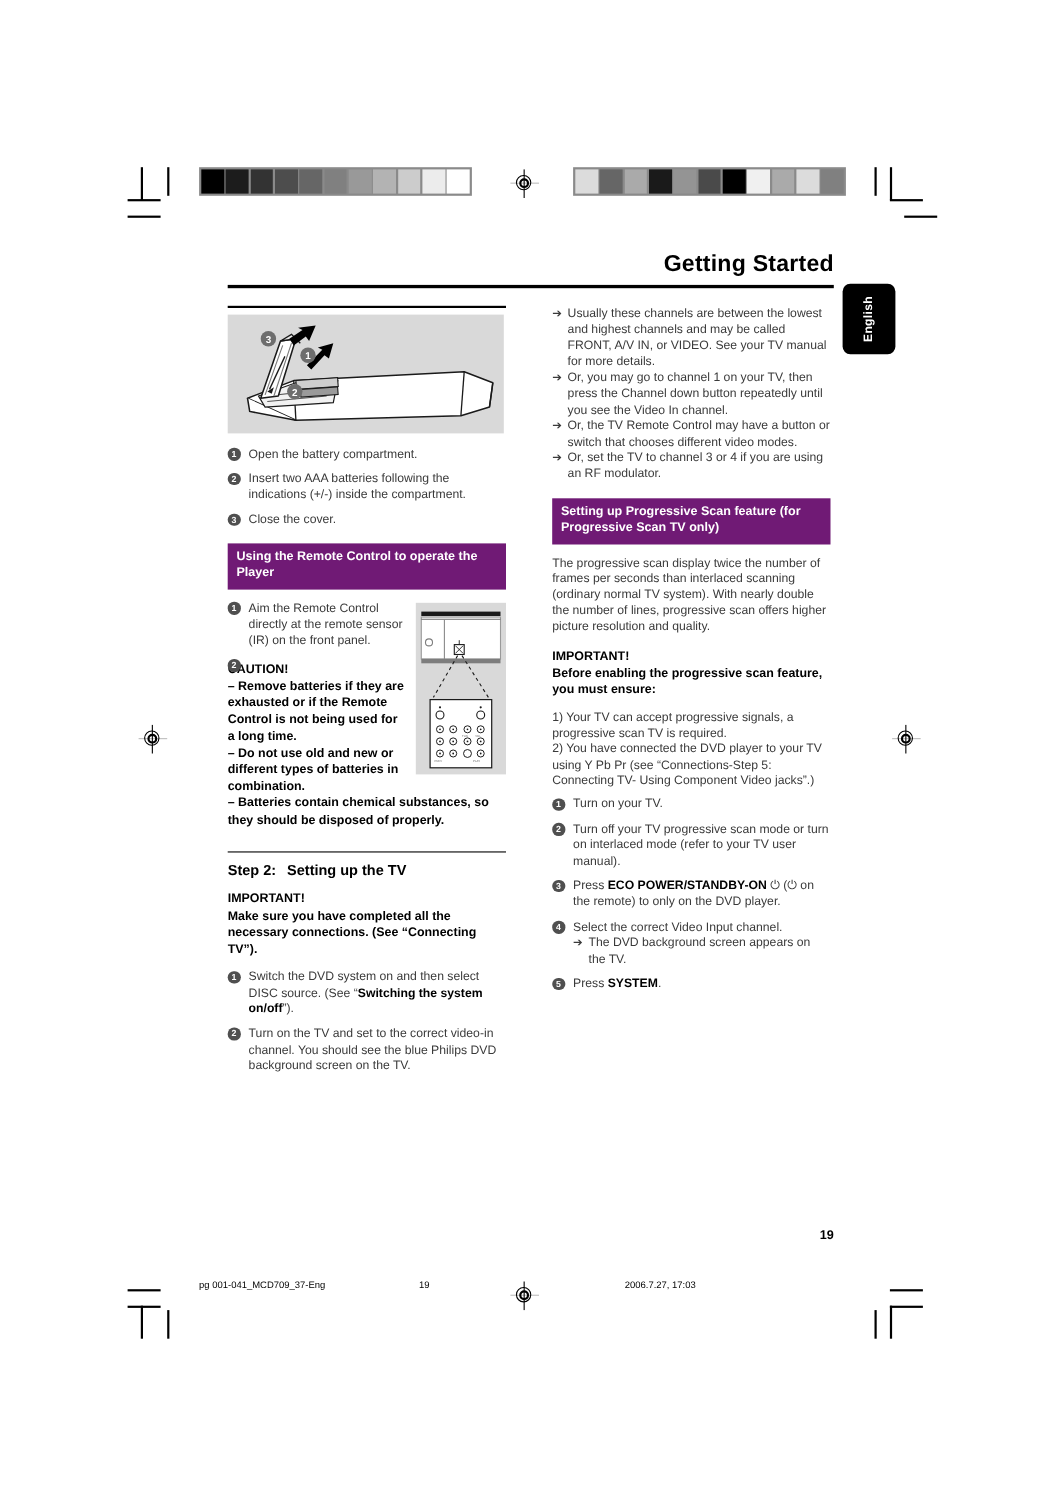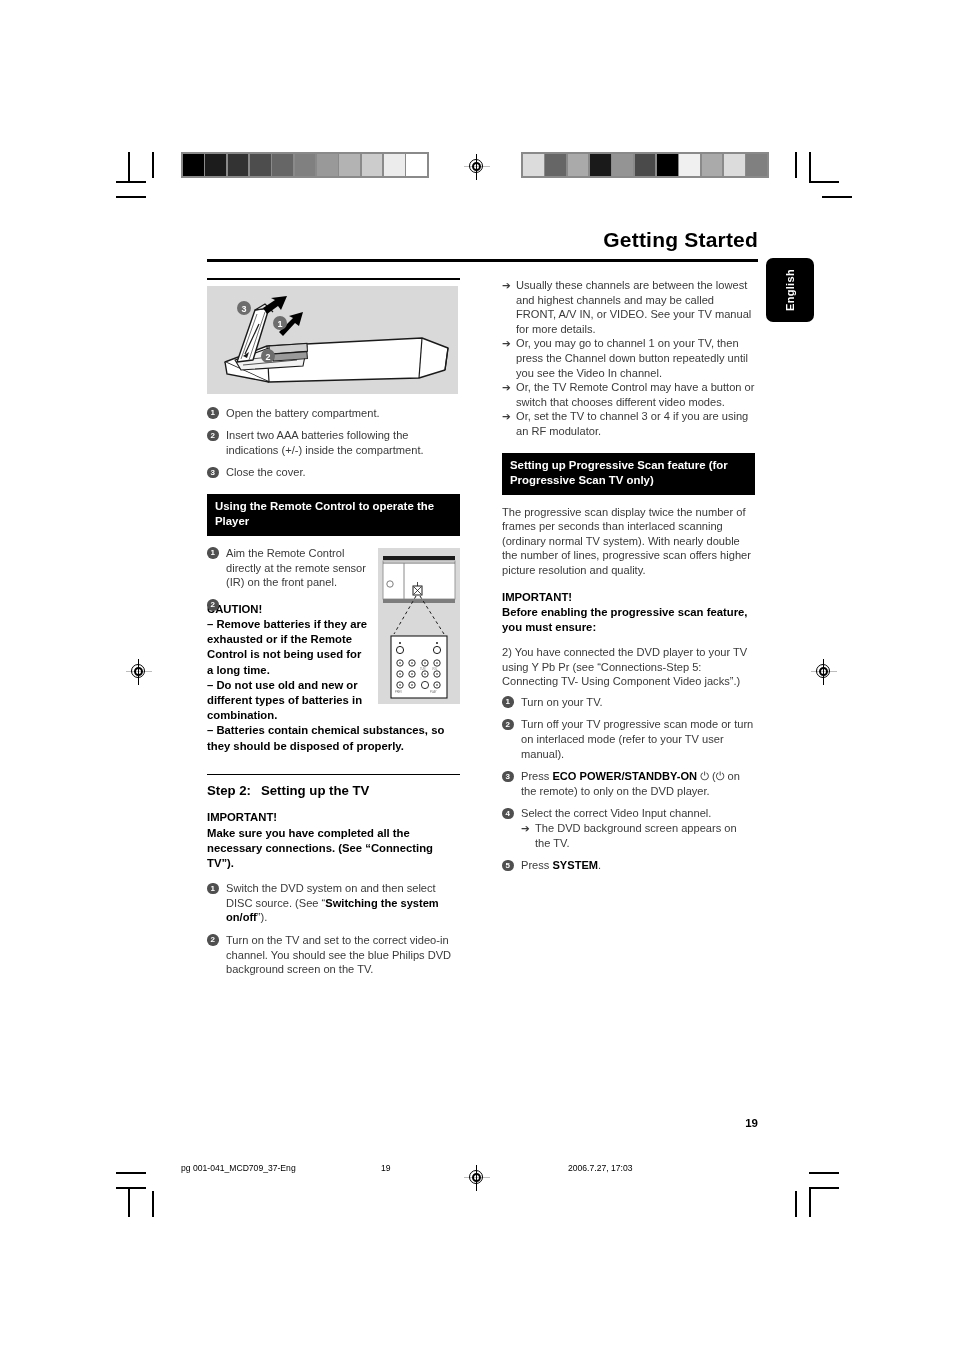"Setting up Progressive Scan feature" .greybar { background: #000000 -> #701a75 }
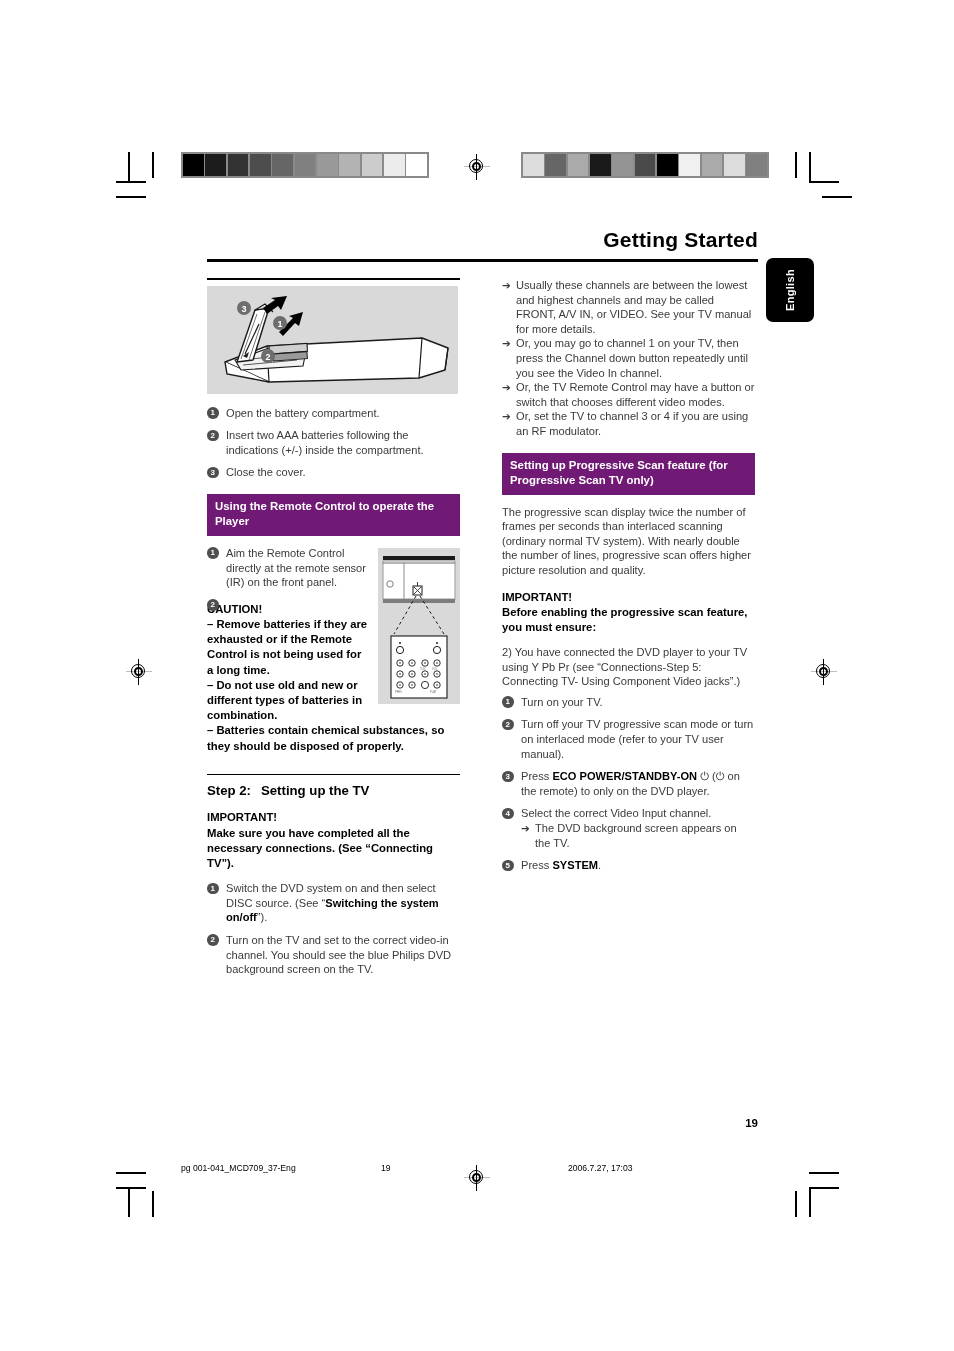"1) Your TV can accept" div.plain-para { html: none -> <div>1) Your TV can accept progressive signals, a progressive scan TV is required.</div> }
